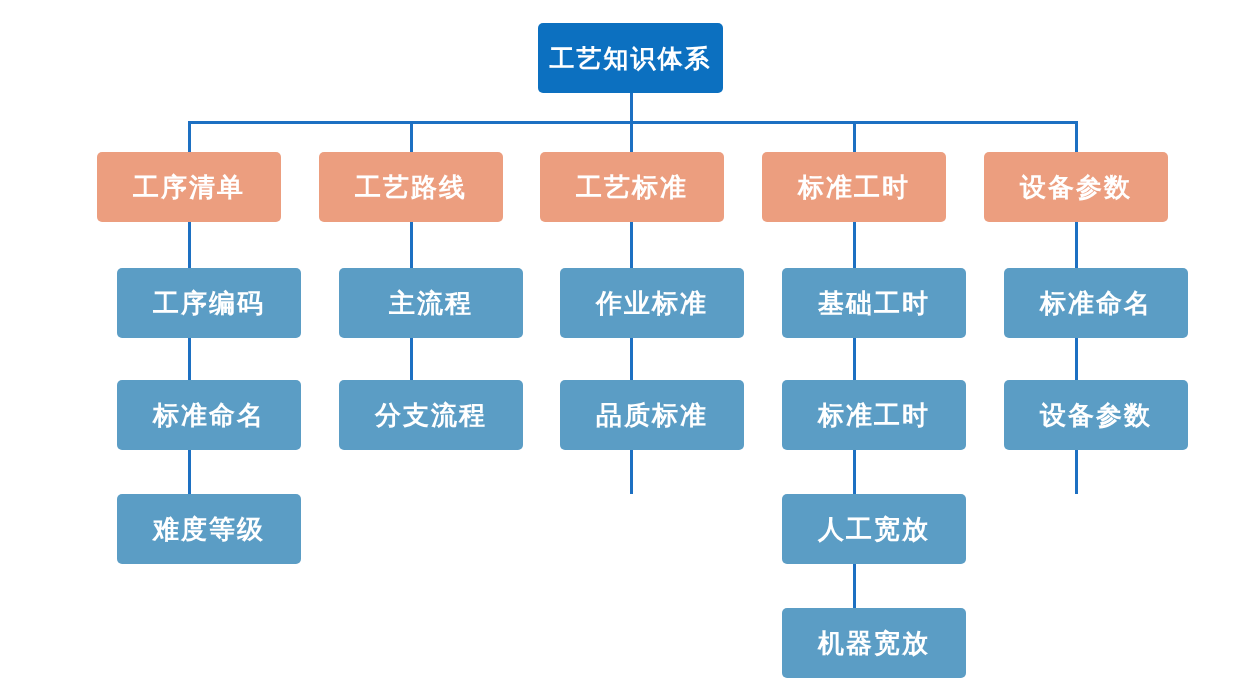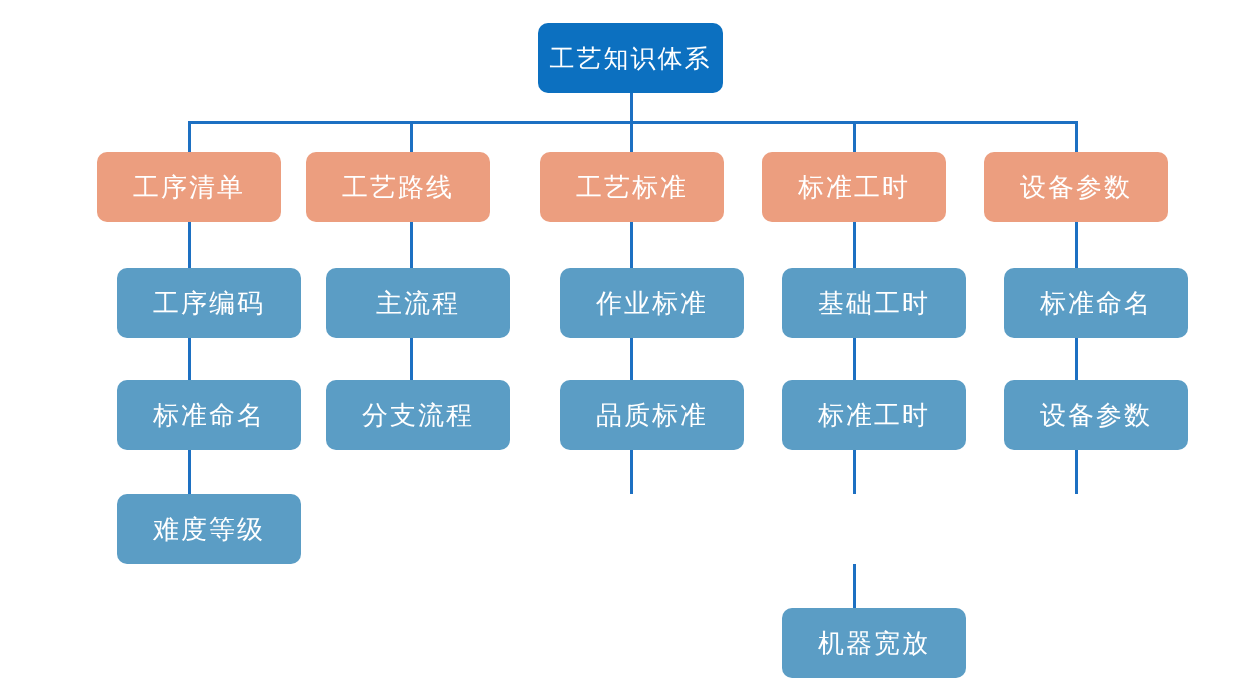"工艺知识体系" .node { border-radius: 10px -> 5px; font-weight: 400 -> 700 }
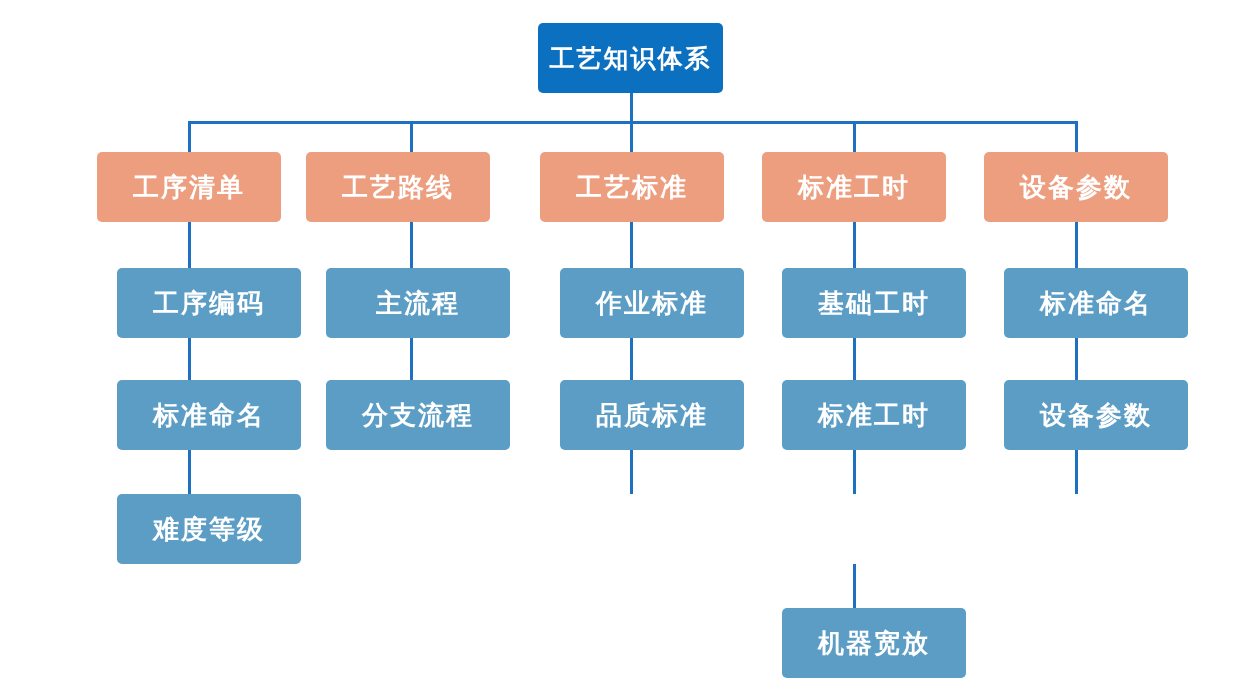"工艺路线" .col2 { left: 306px -> 319px }
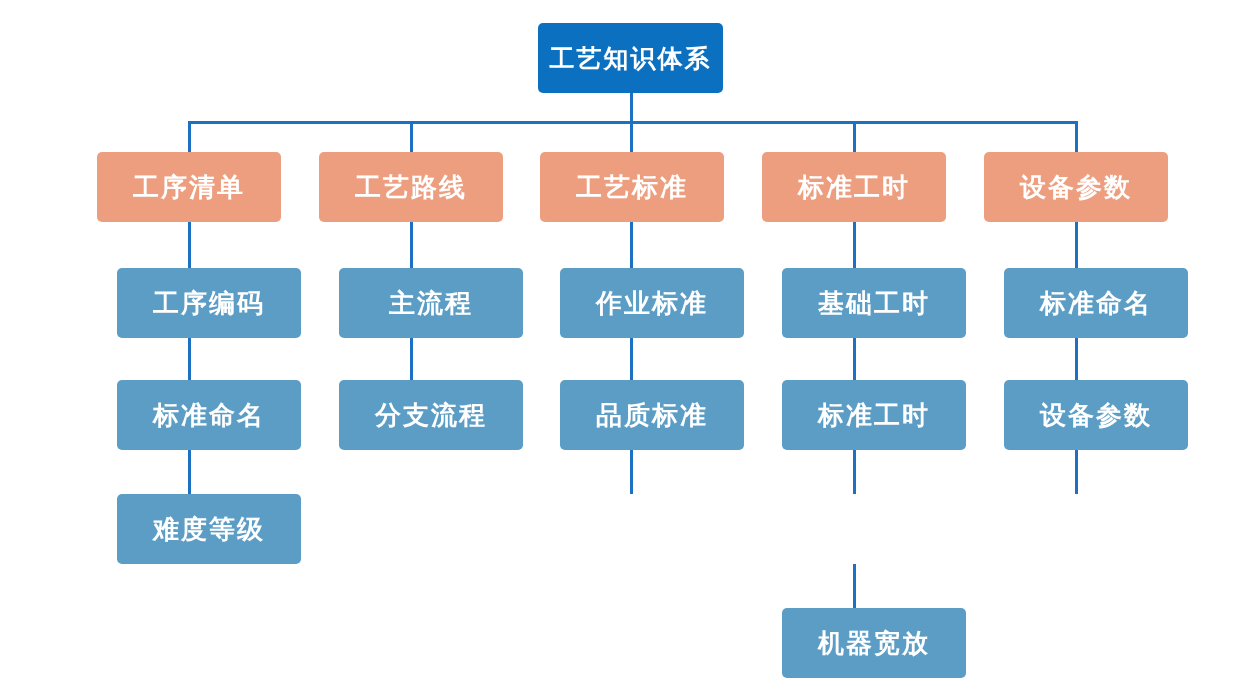"人工宽放" div.node { html: none -> <div>人工宽放</div> }
